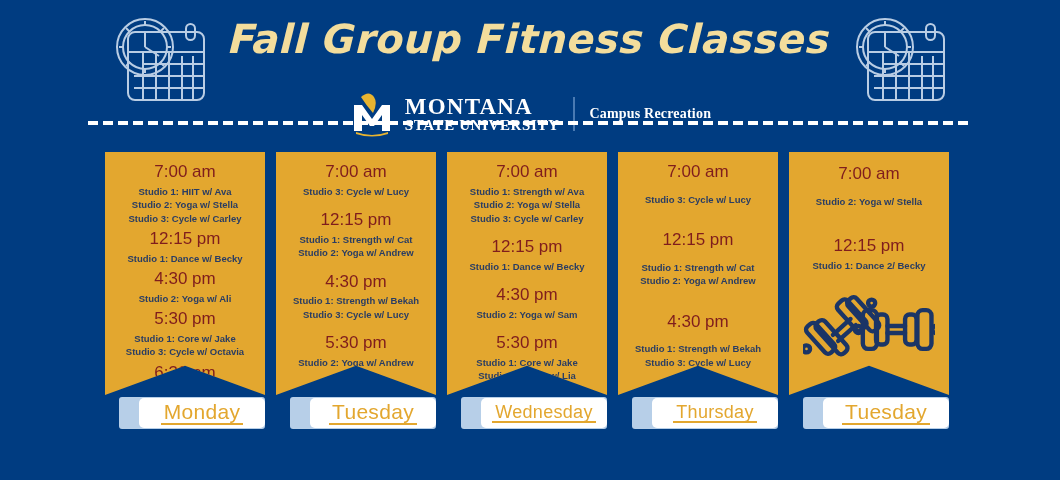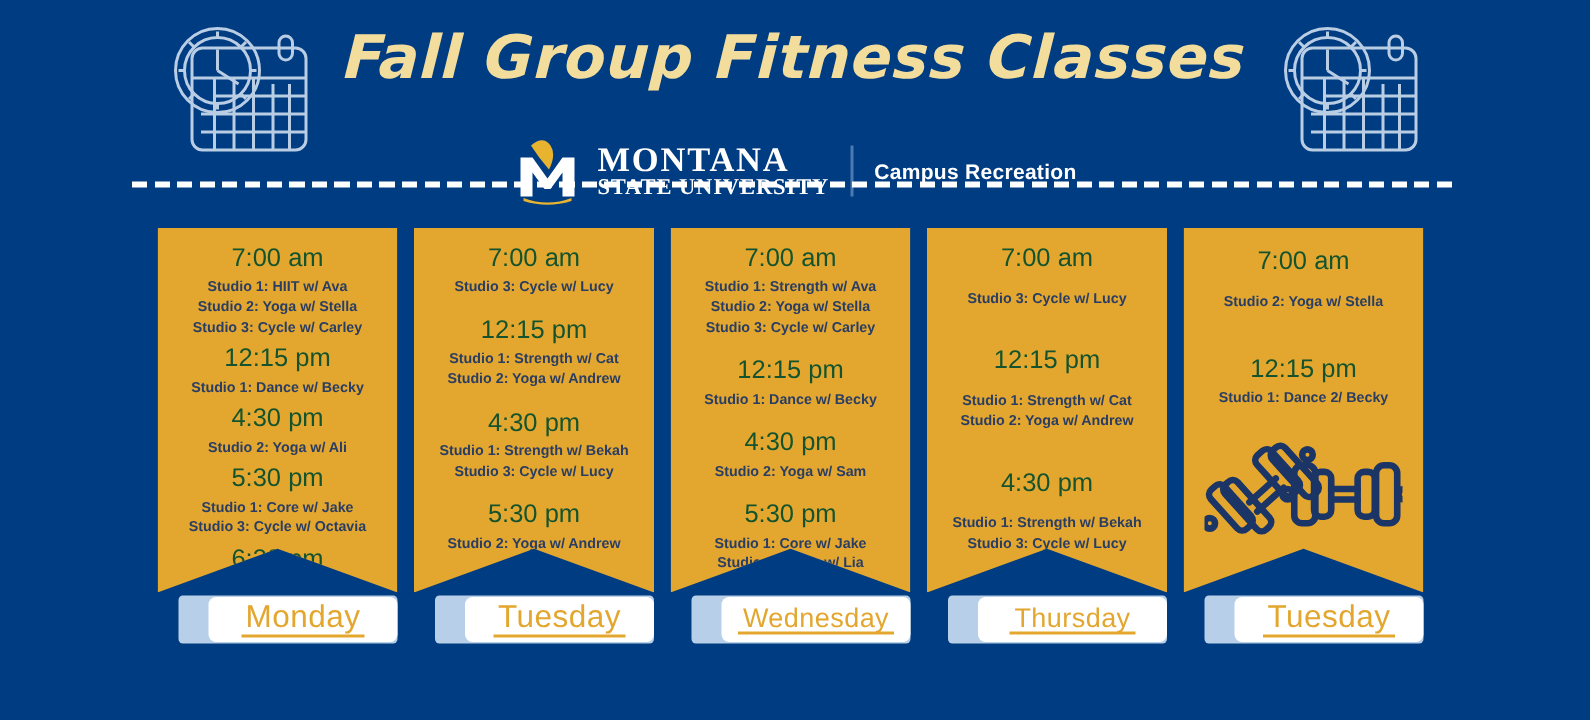"Campus Recreation" .brand-sub { font-family: none -> Liberation Serif, serif }
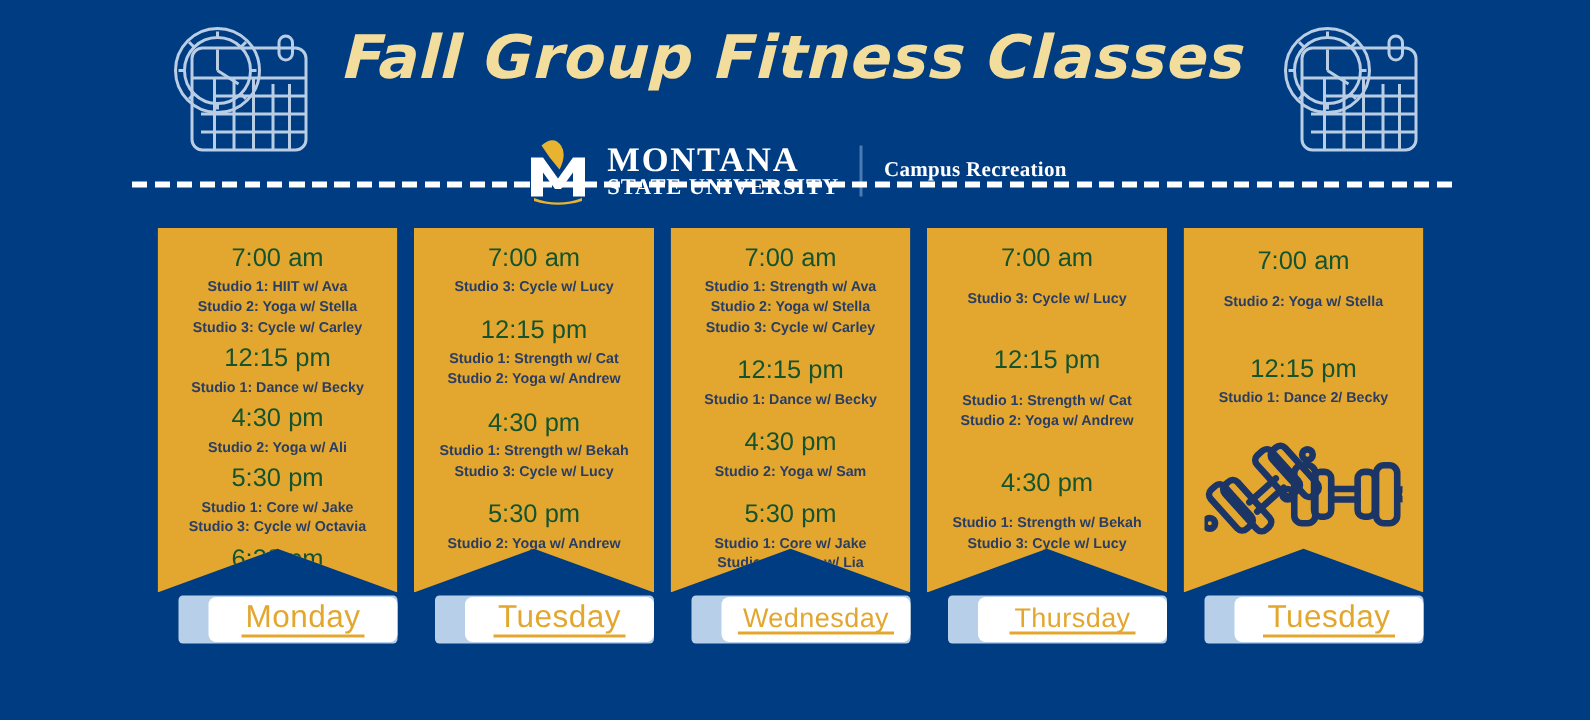"7:00 am" .slot-time { color: #14532d -> #7f1d1d }
